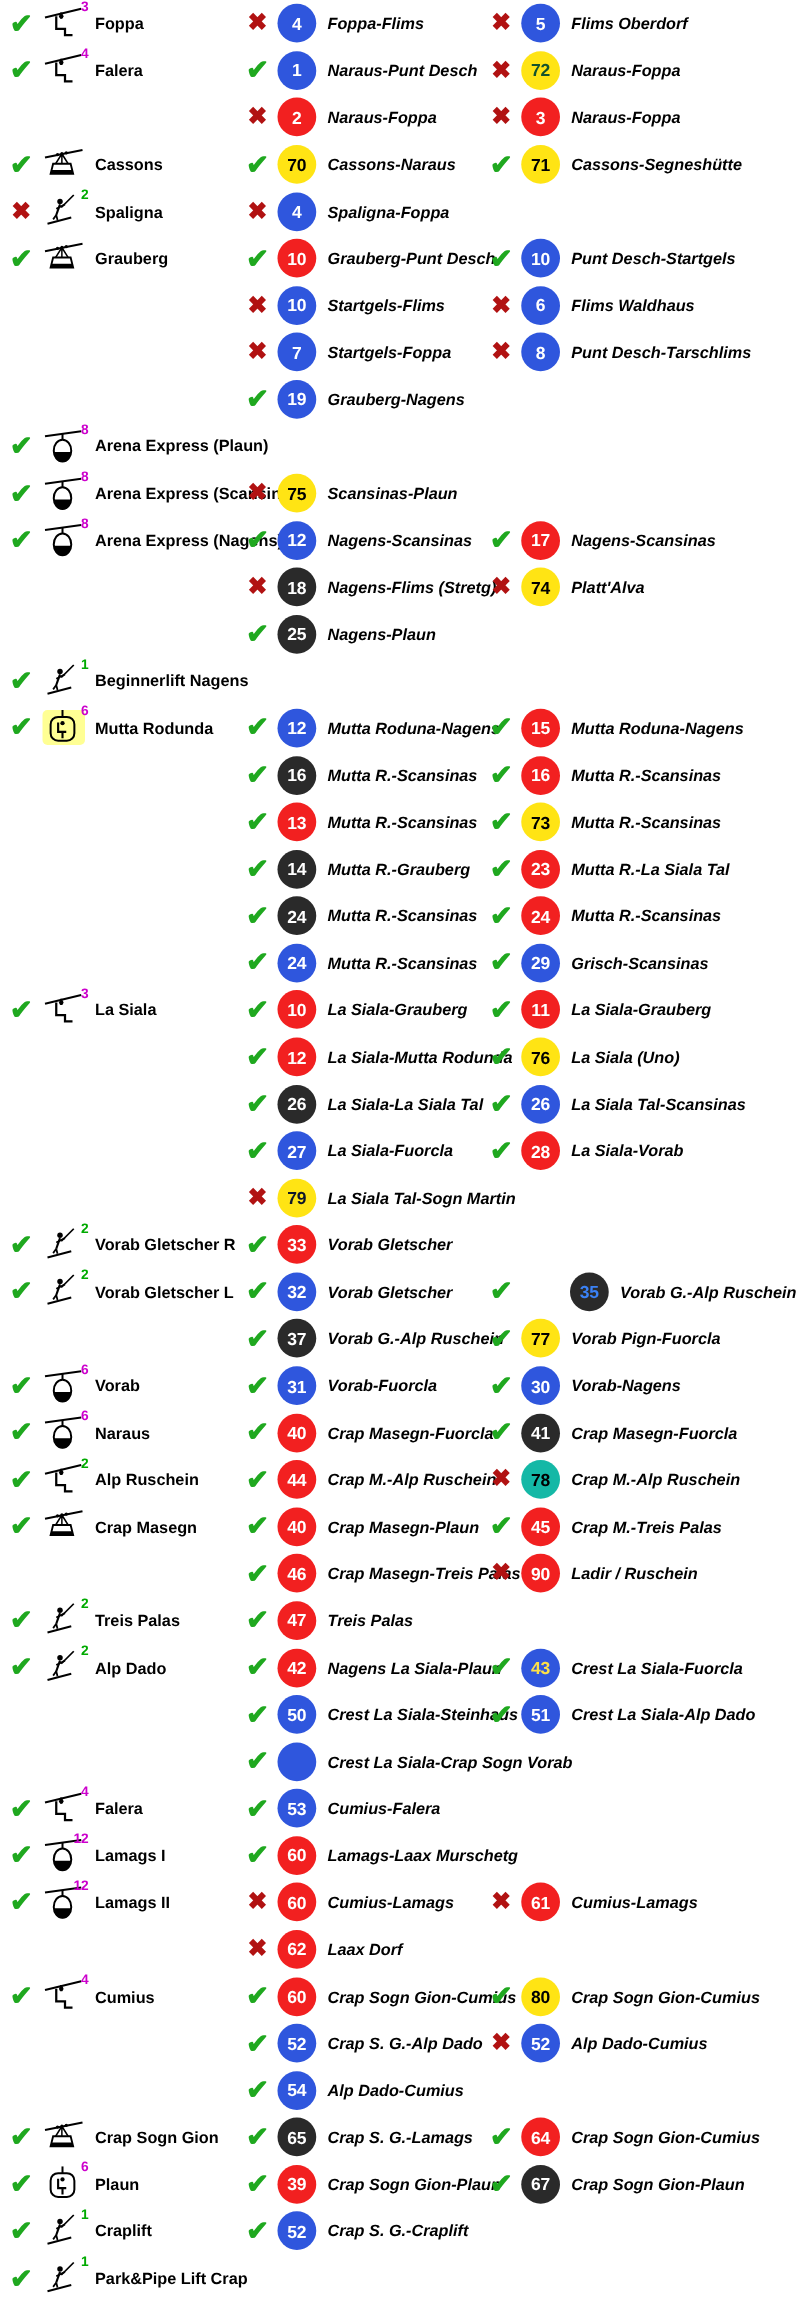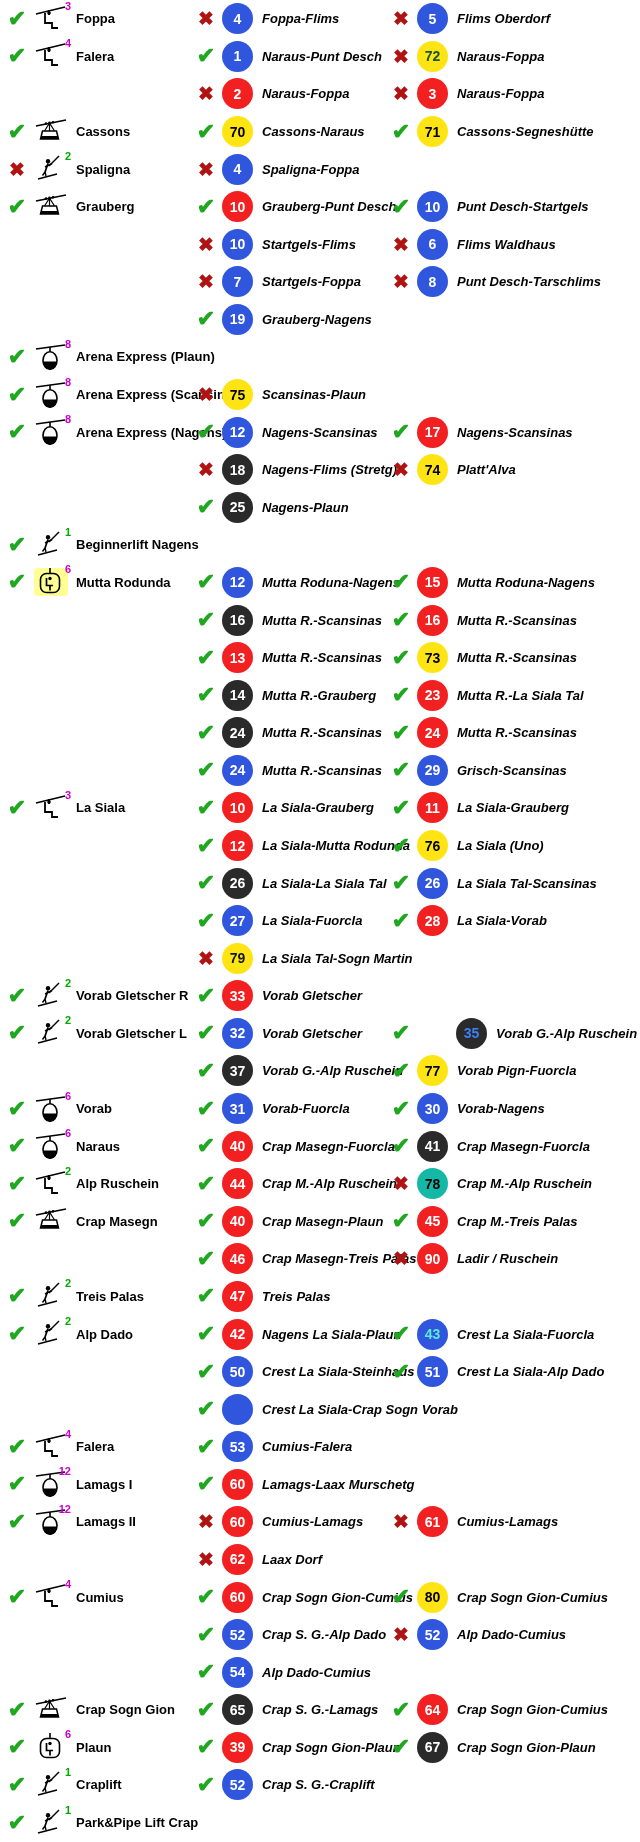"43" span.badge { color: #5eead4 -> #fde047 }
